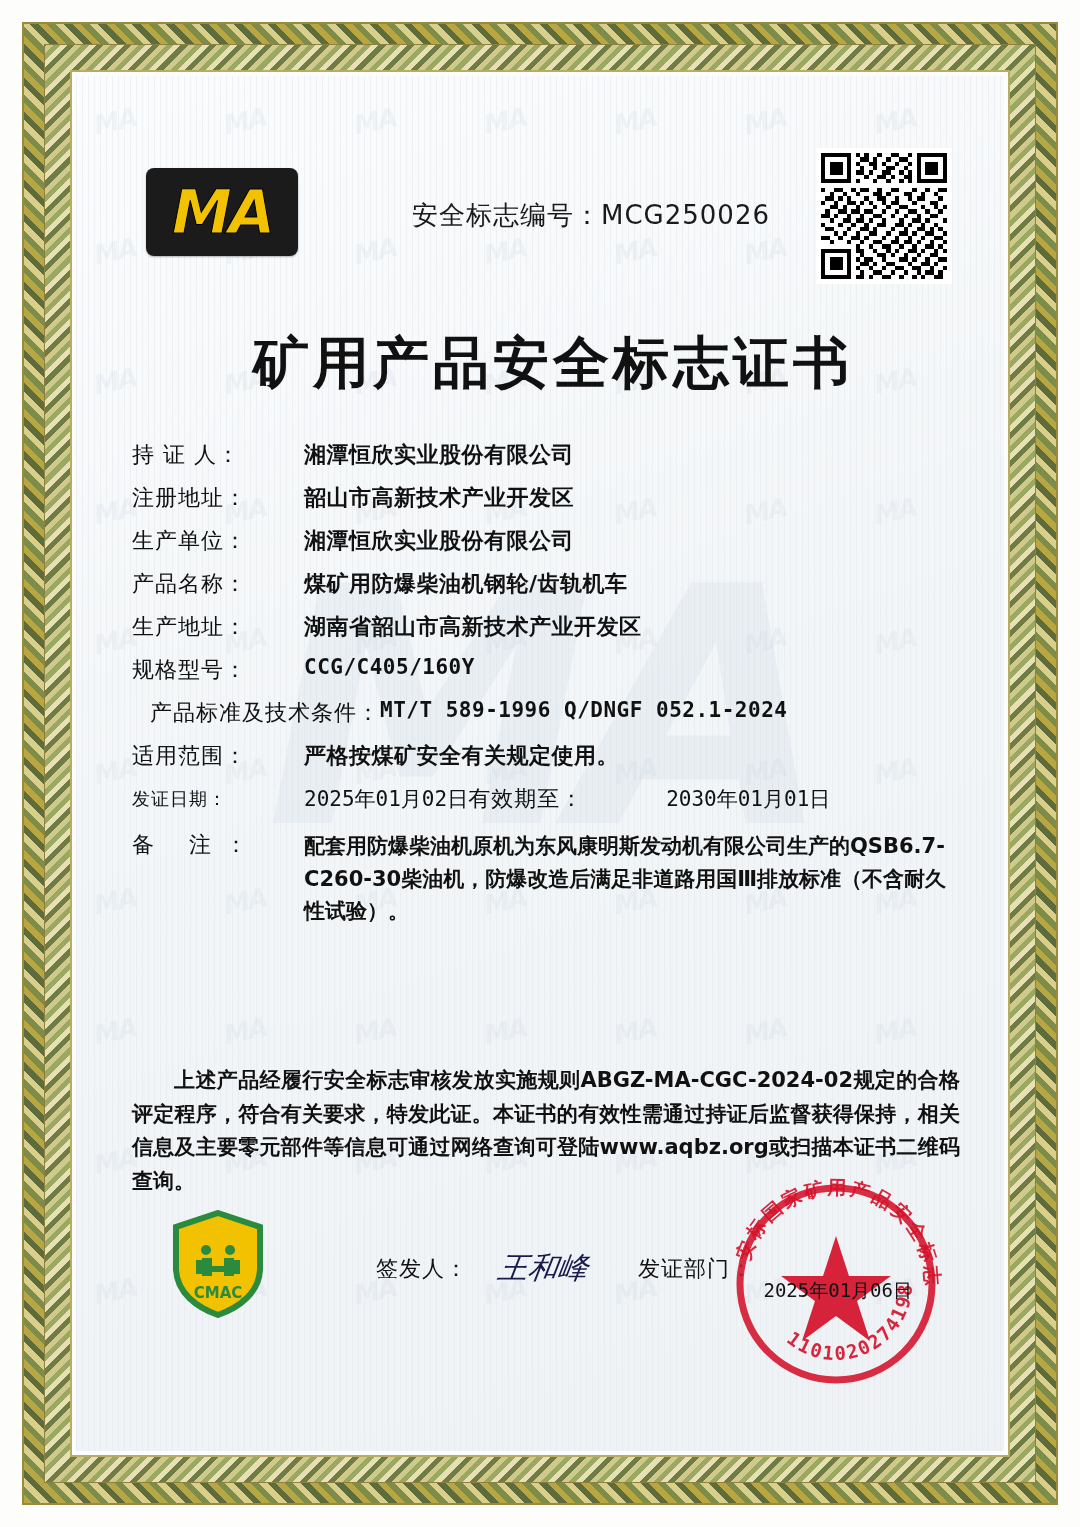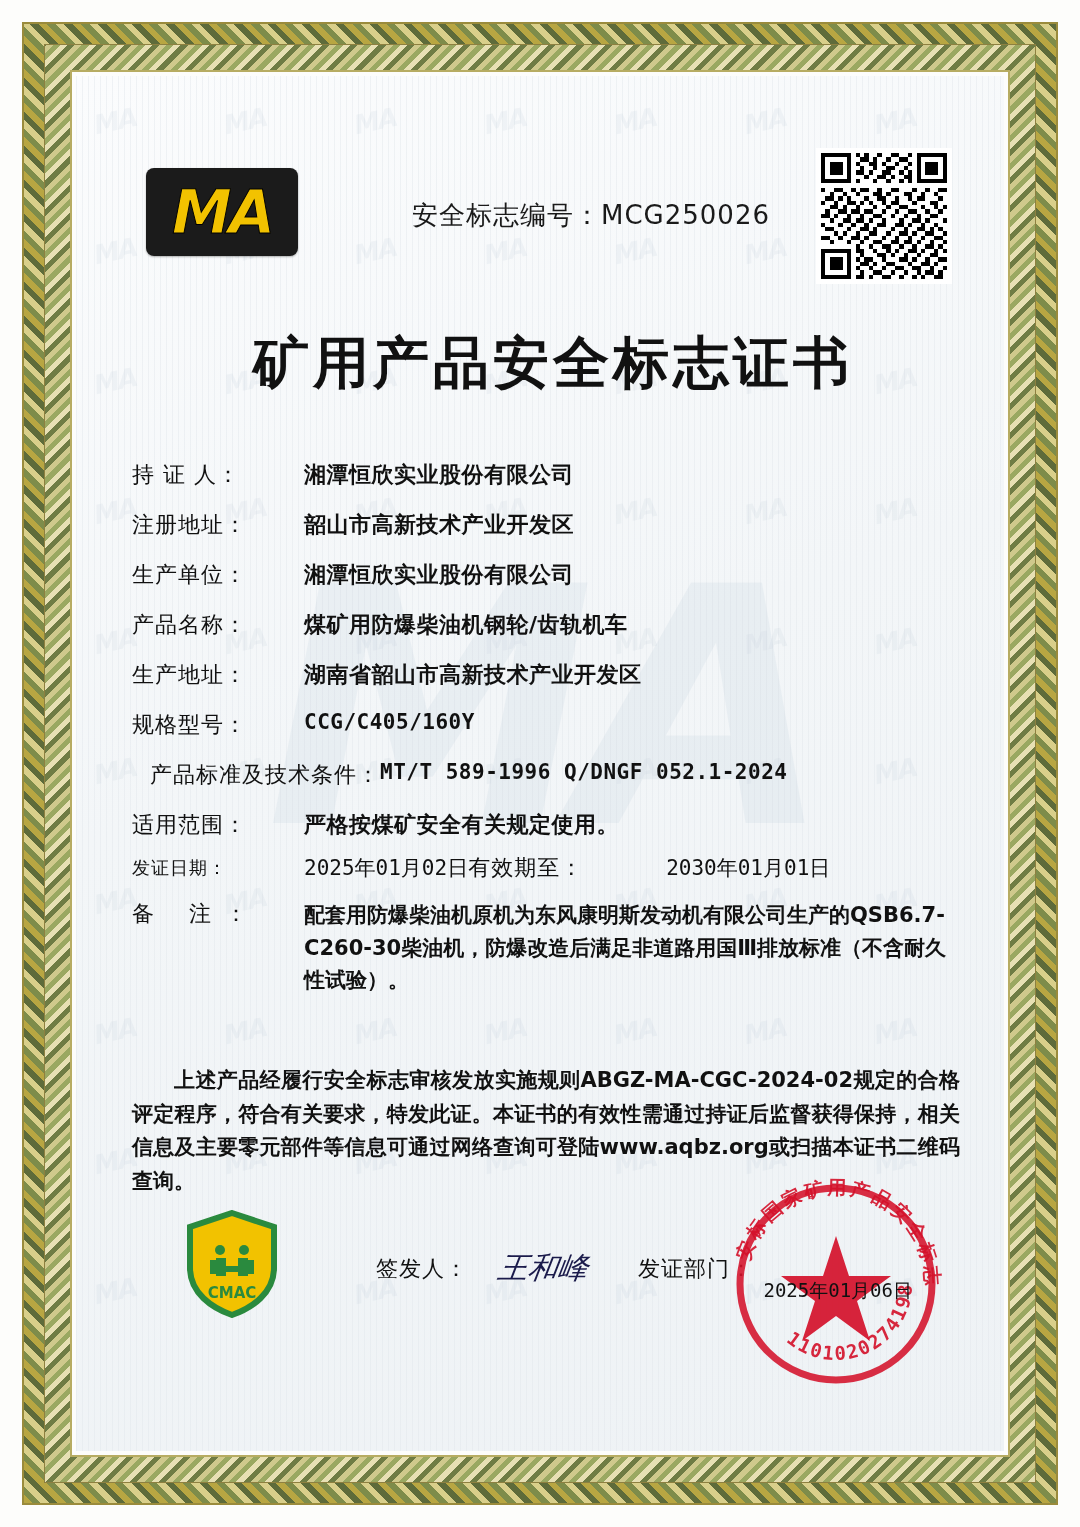"持 证 人：" .row { margin-top: 20px -> none }
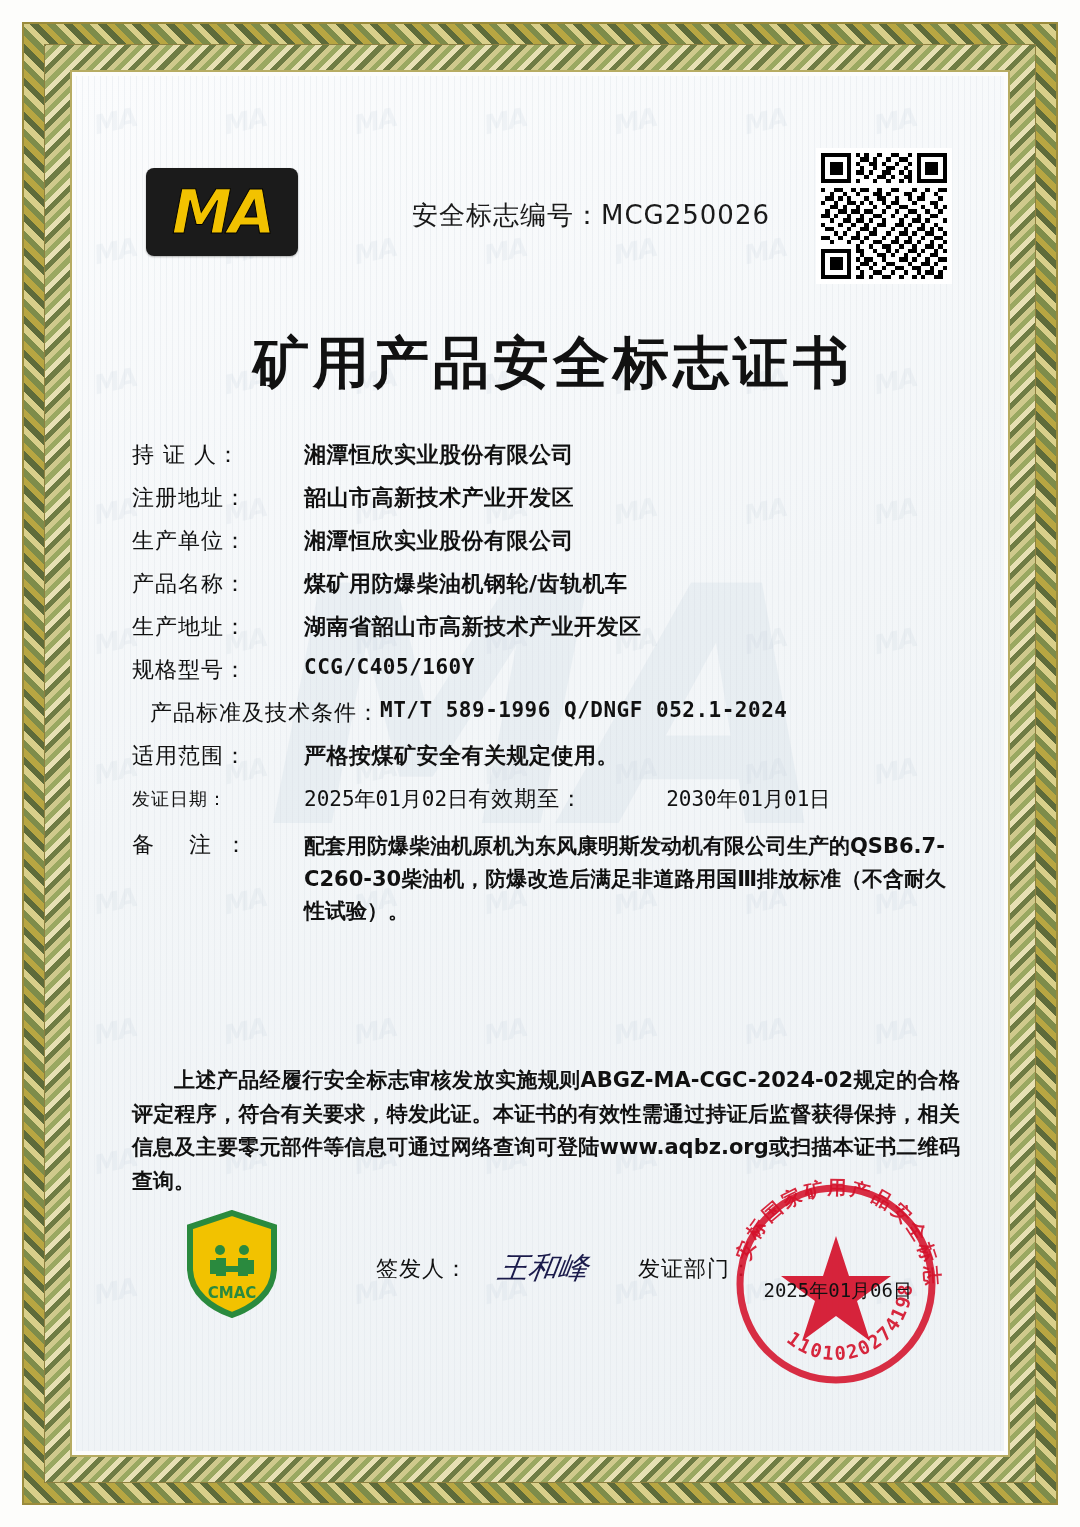"CMAC" .cmac { left: 110px -> 96px }
